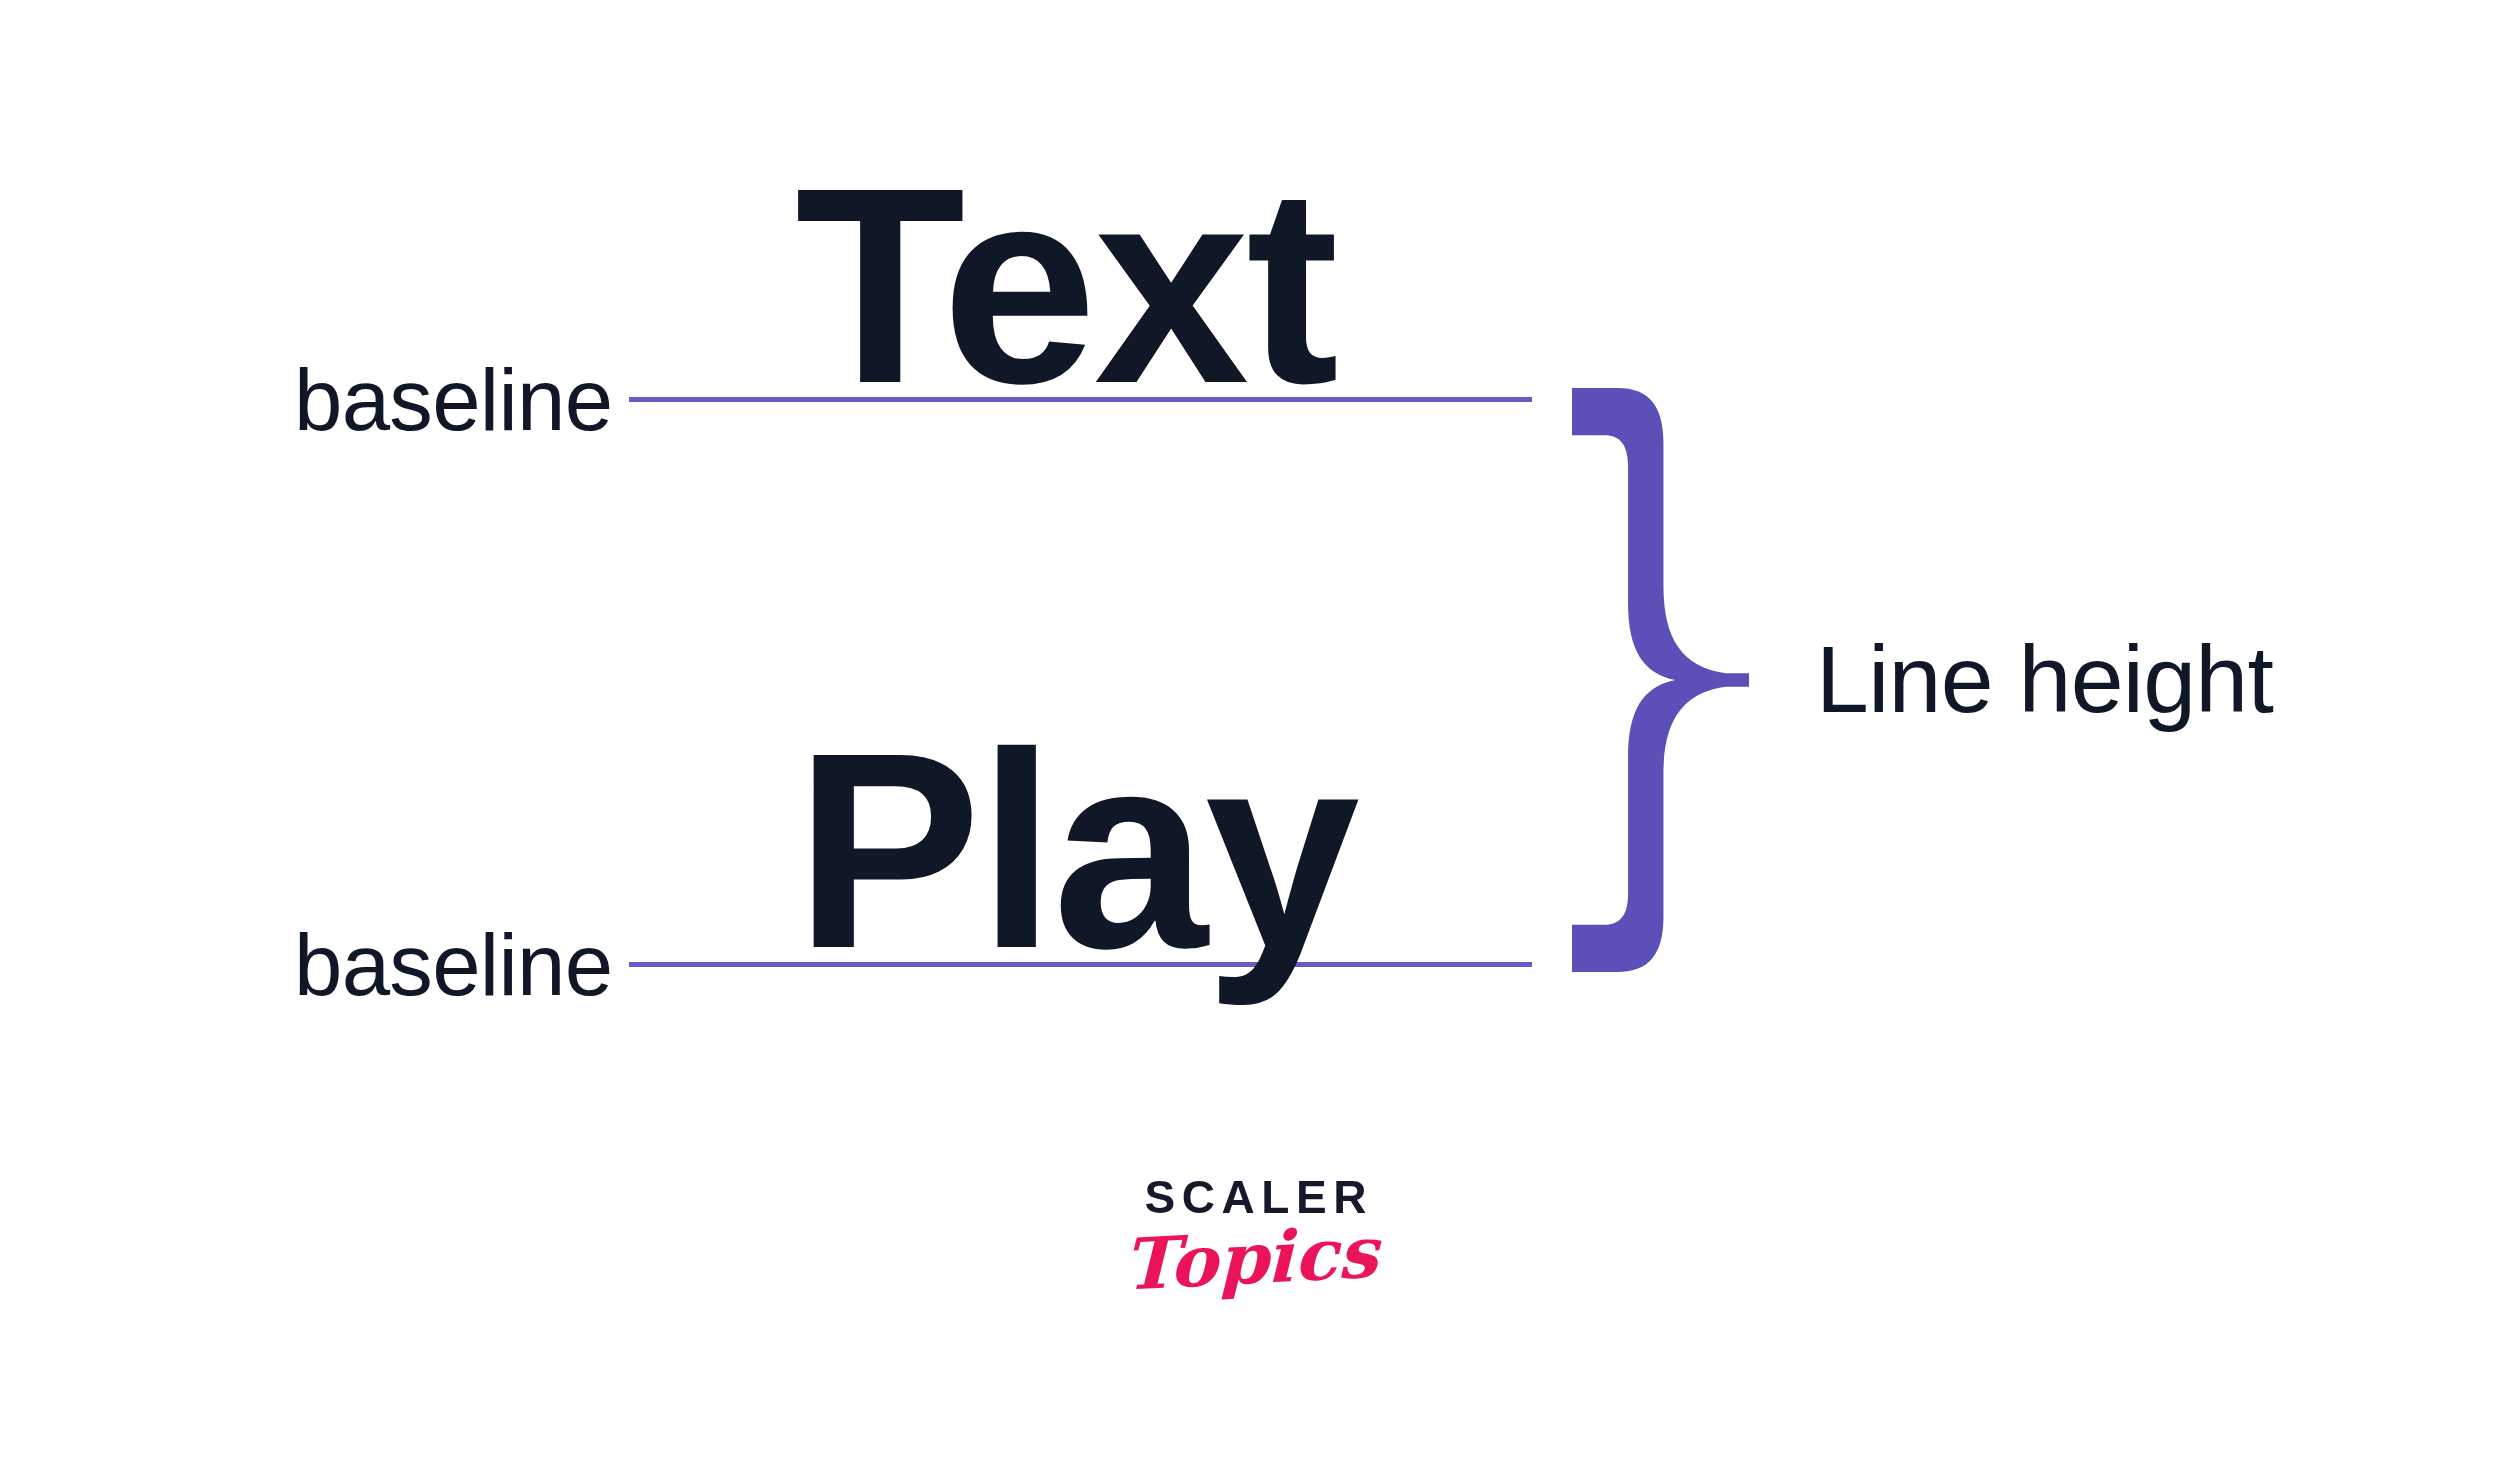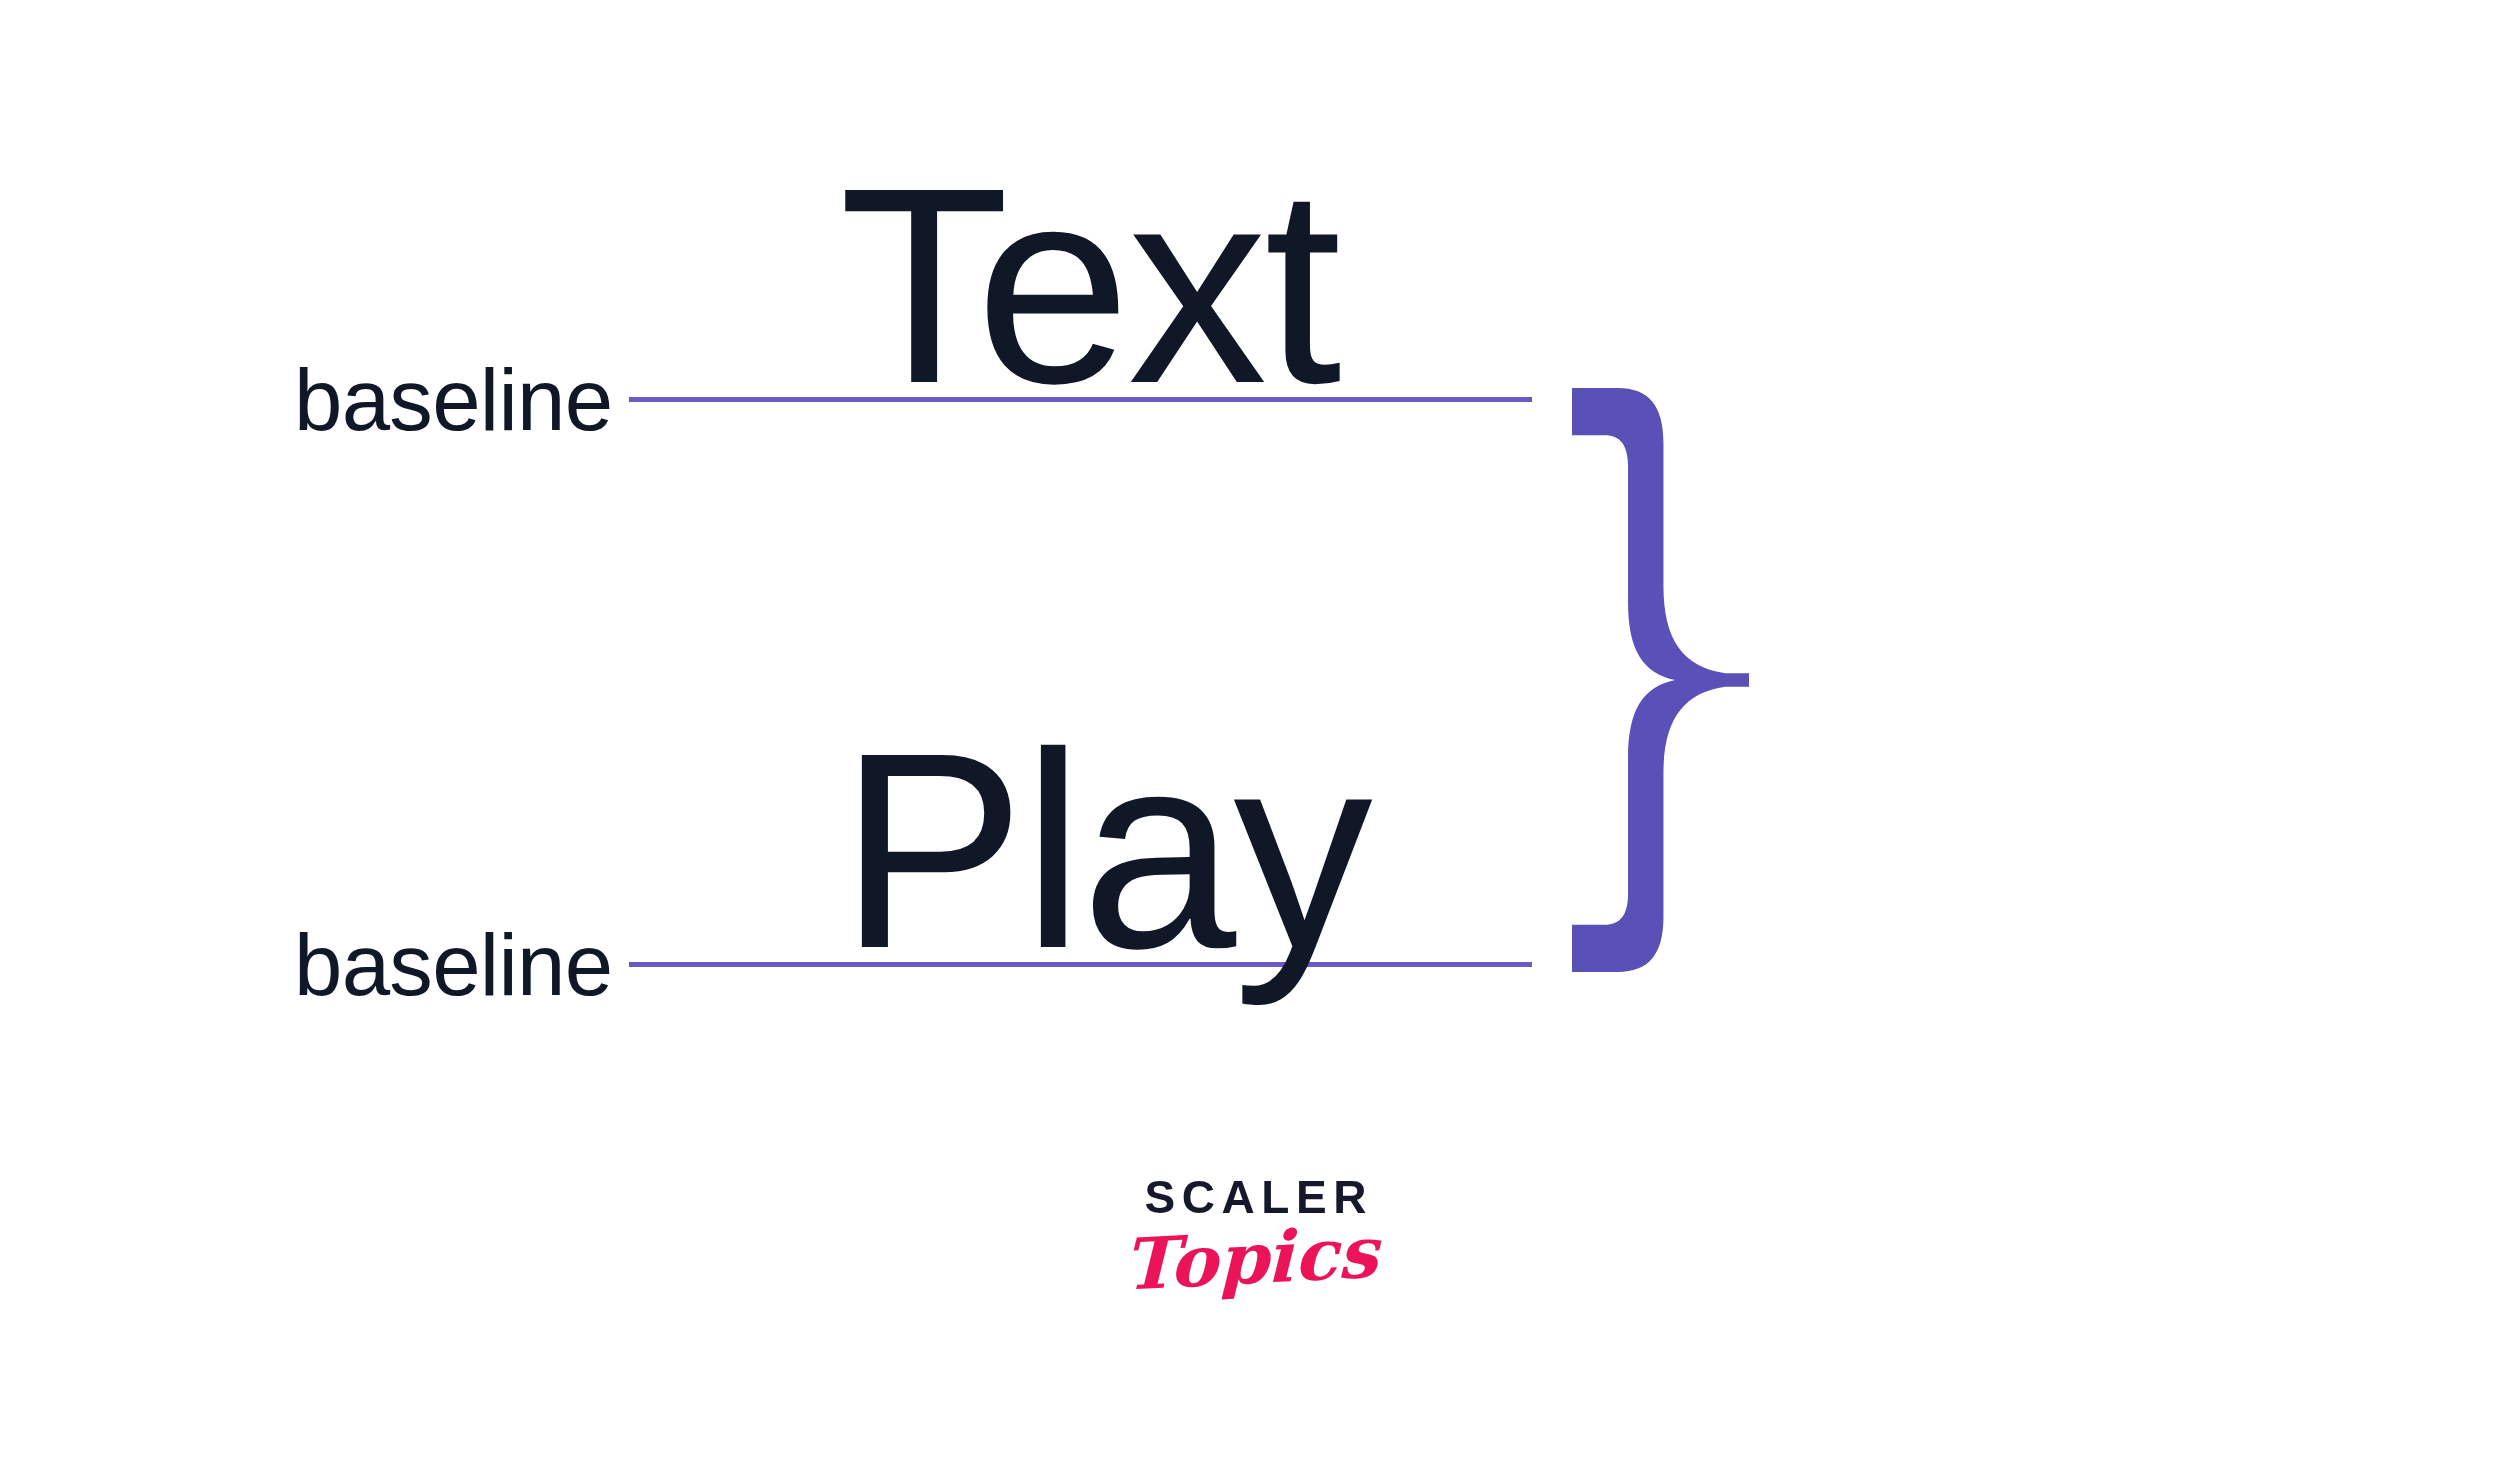"Text" .sample-word { font-weight: 400 -> 700; margin-left: 44px -> none }
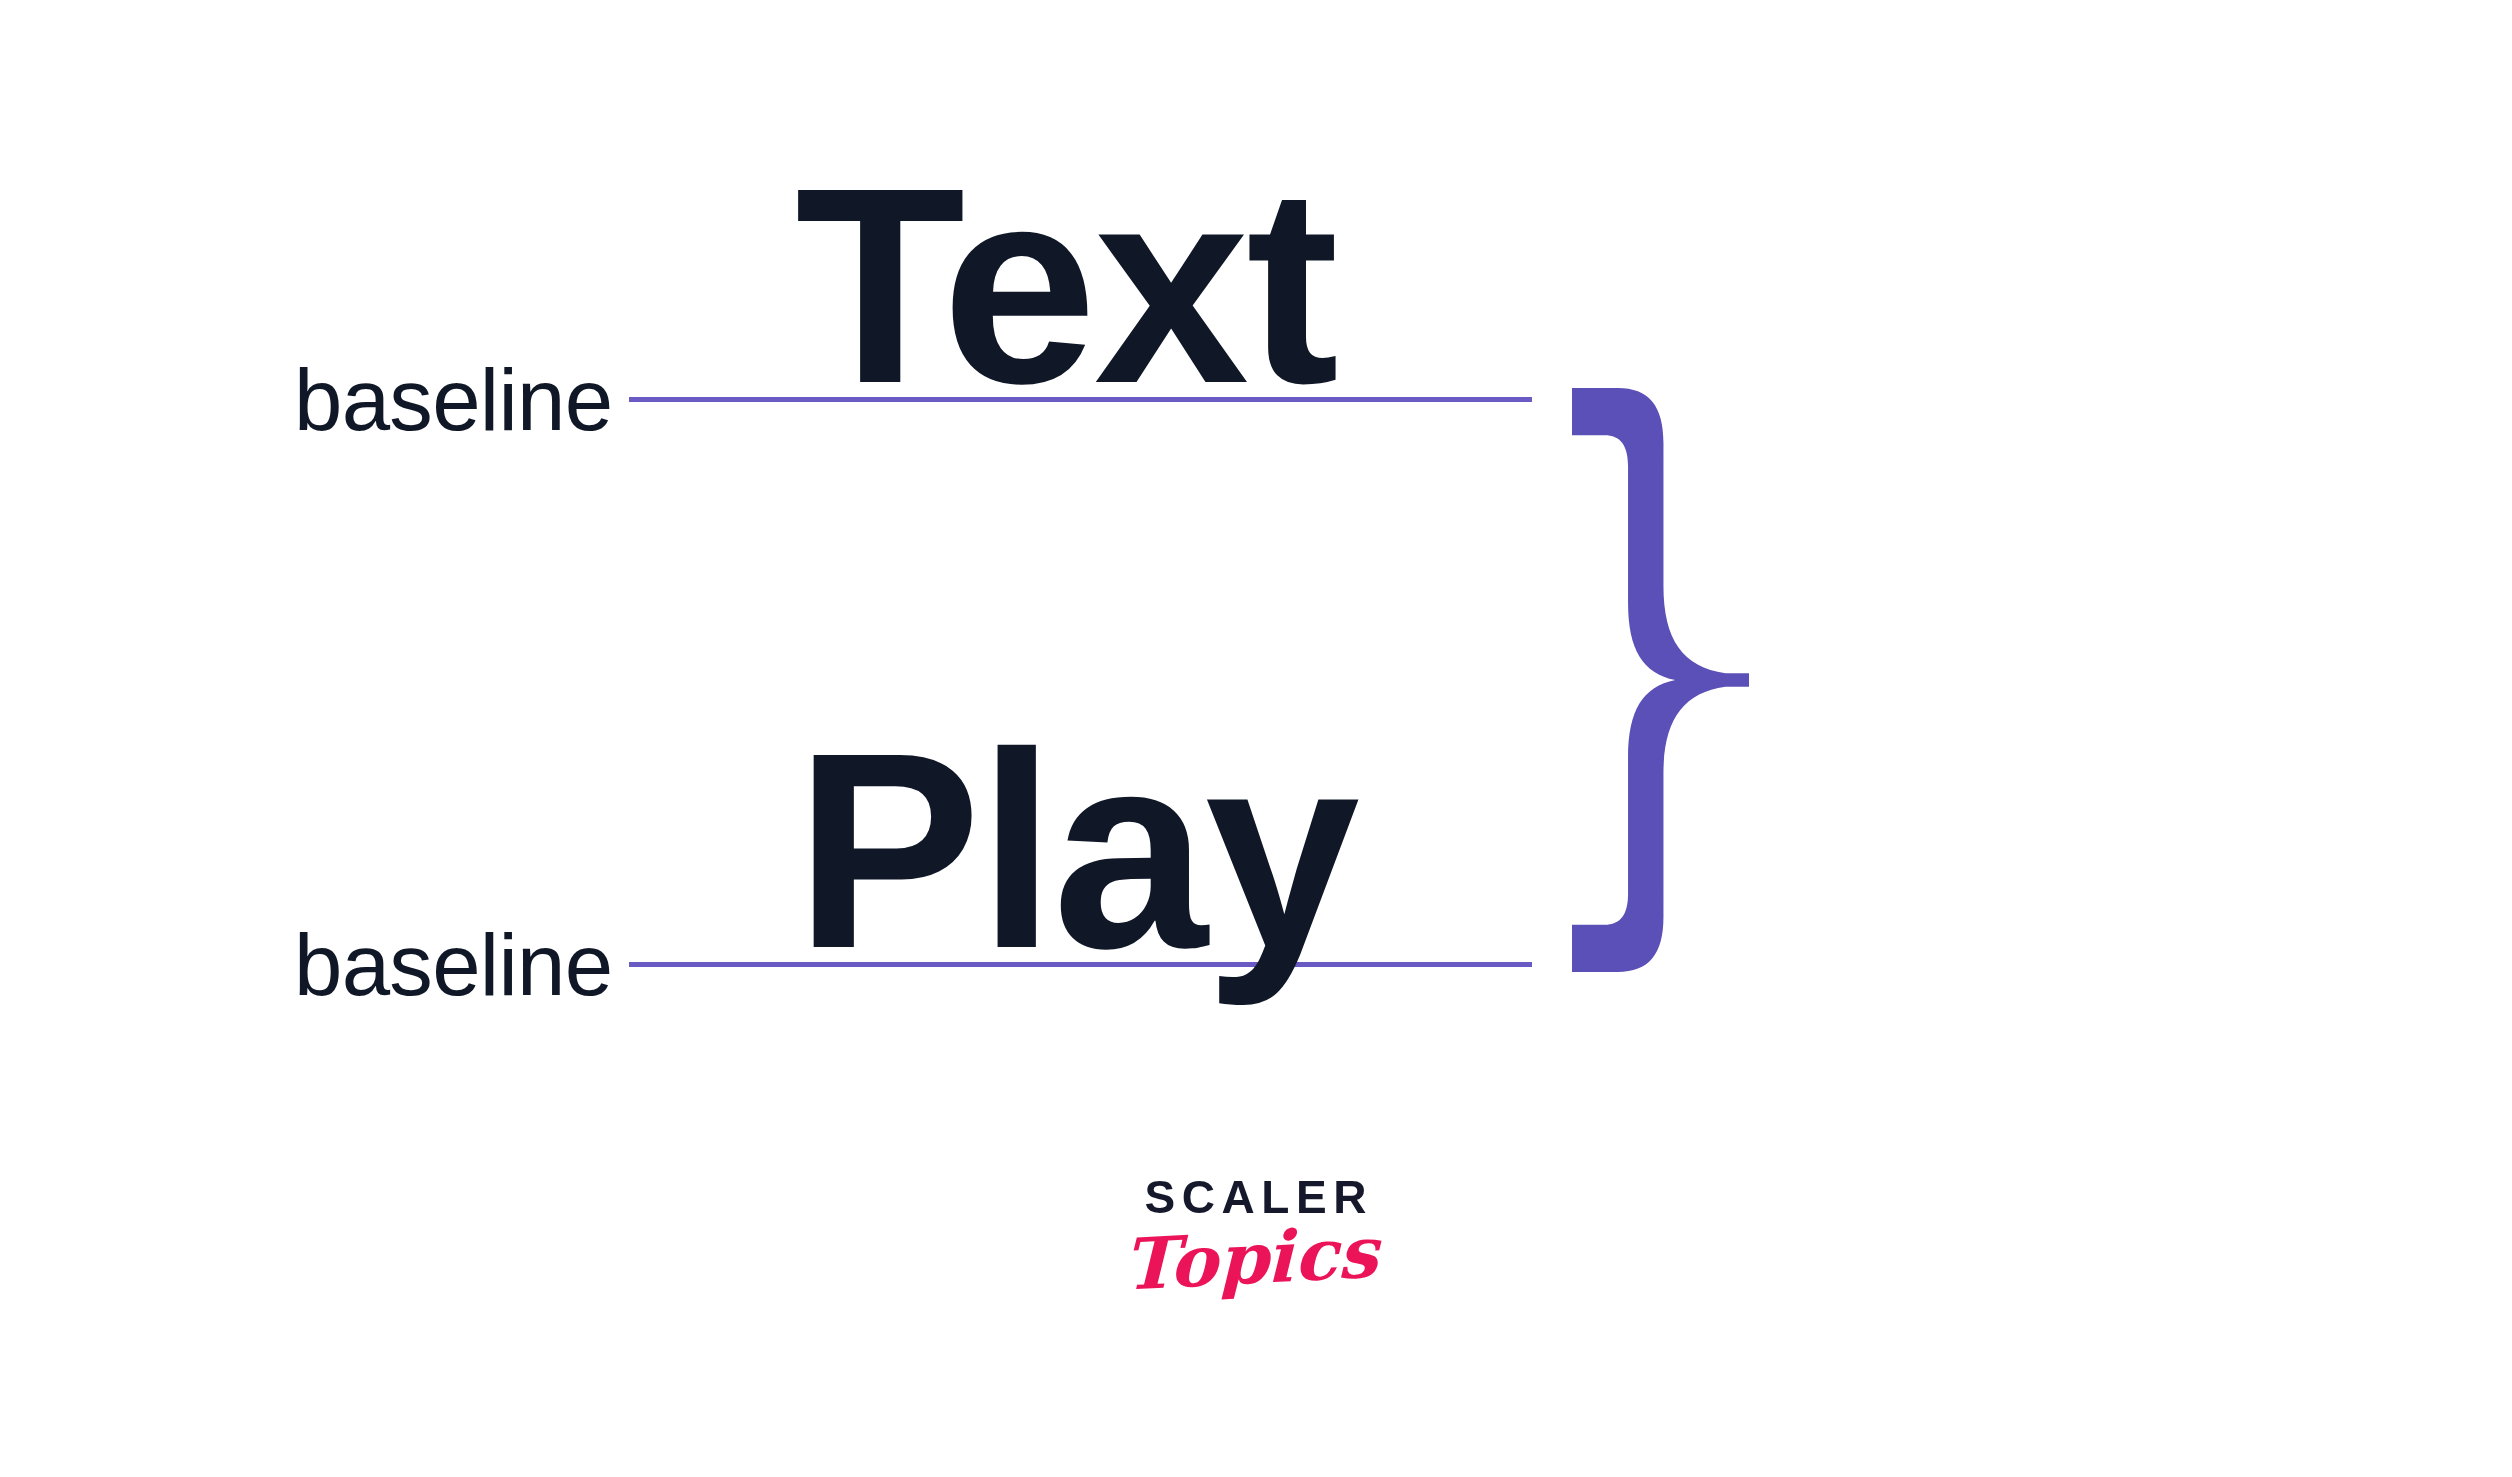"Line height" div { html: none -> <div>Line height</div> }
